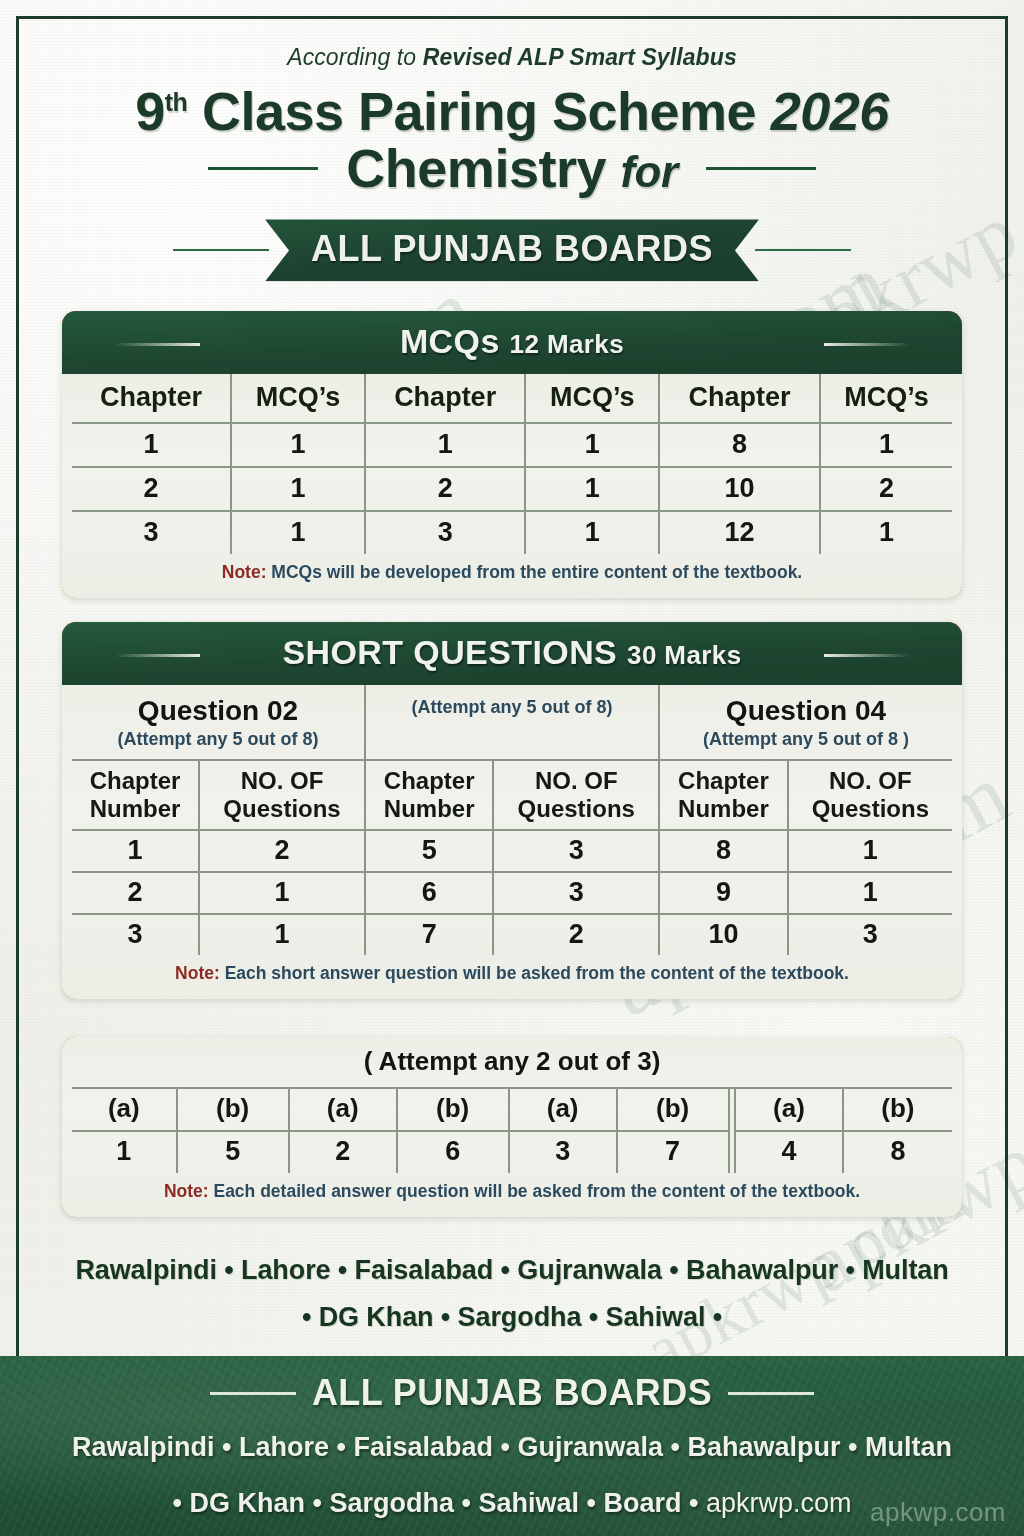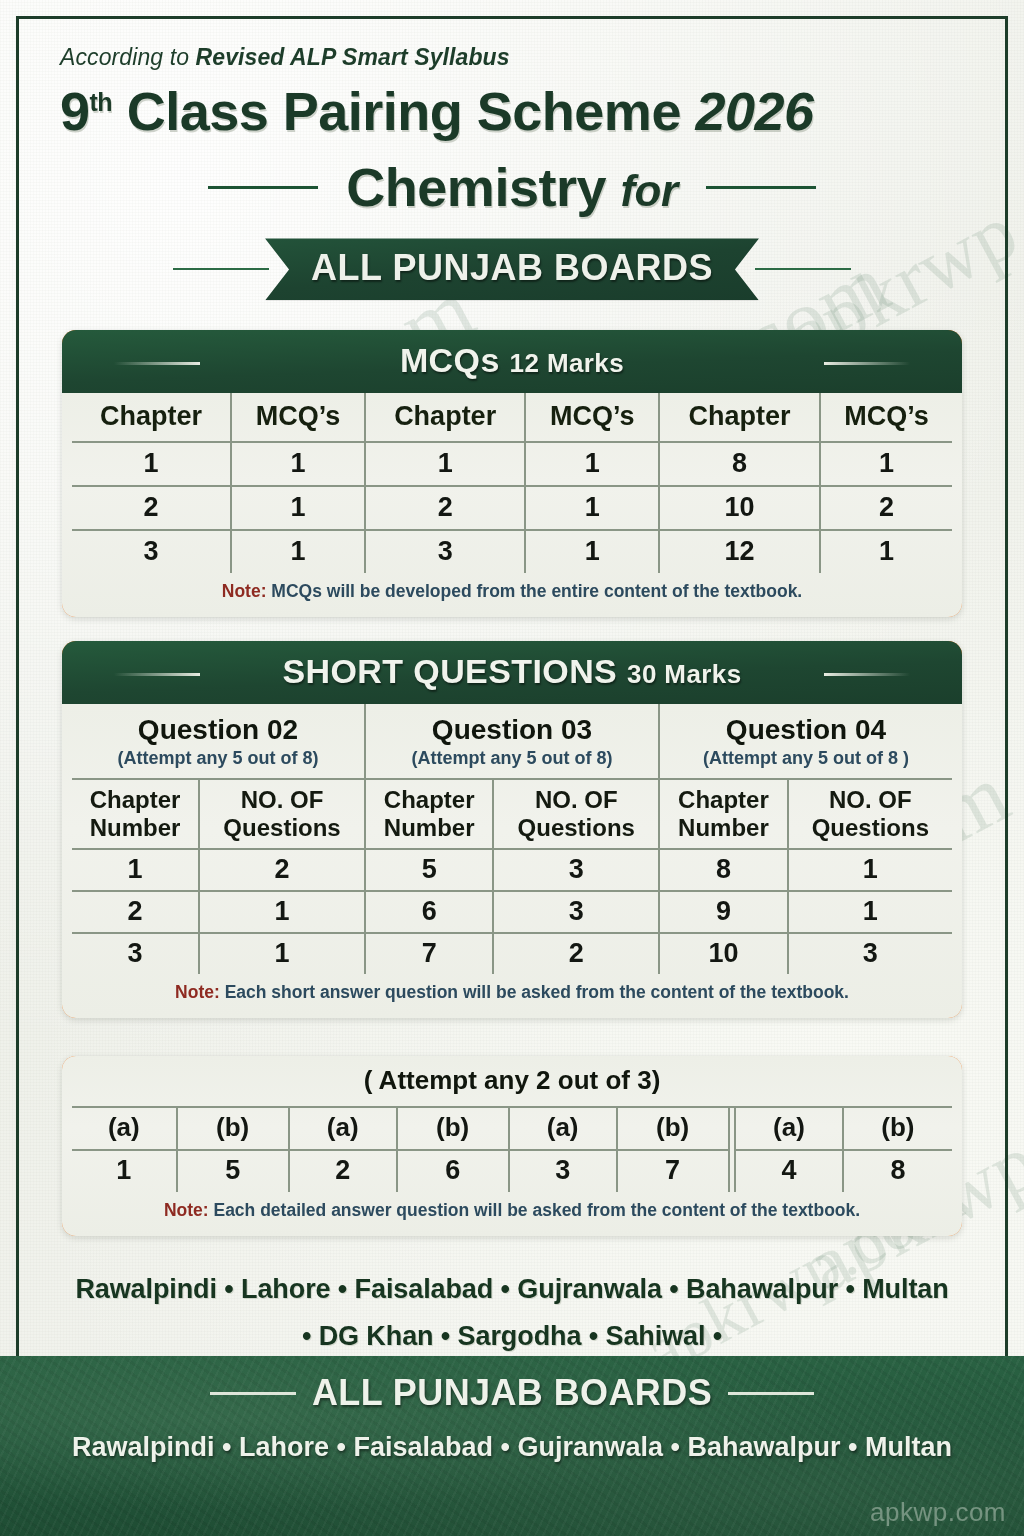"According to Revised ALP Smart" .header { text-align: none -> center }
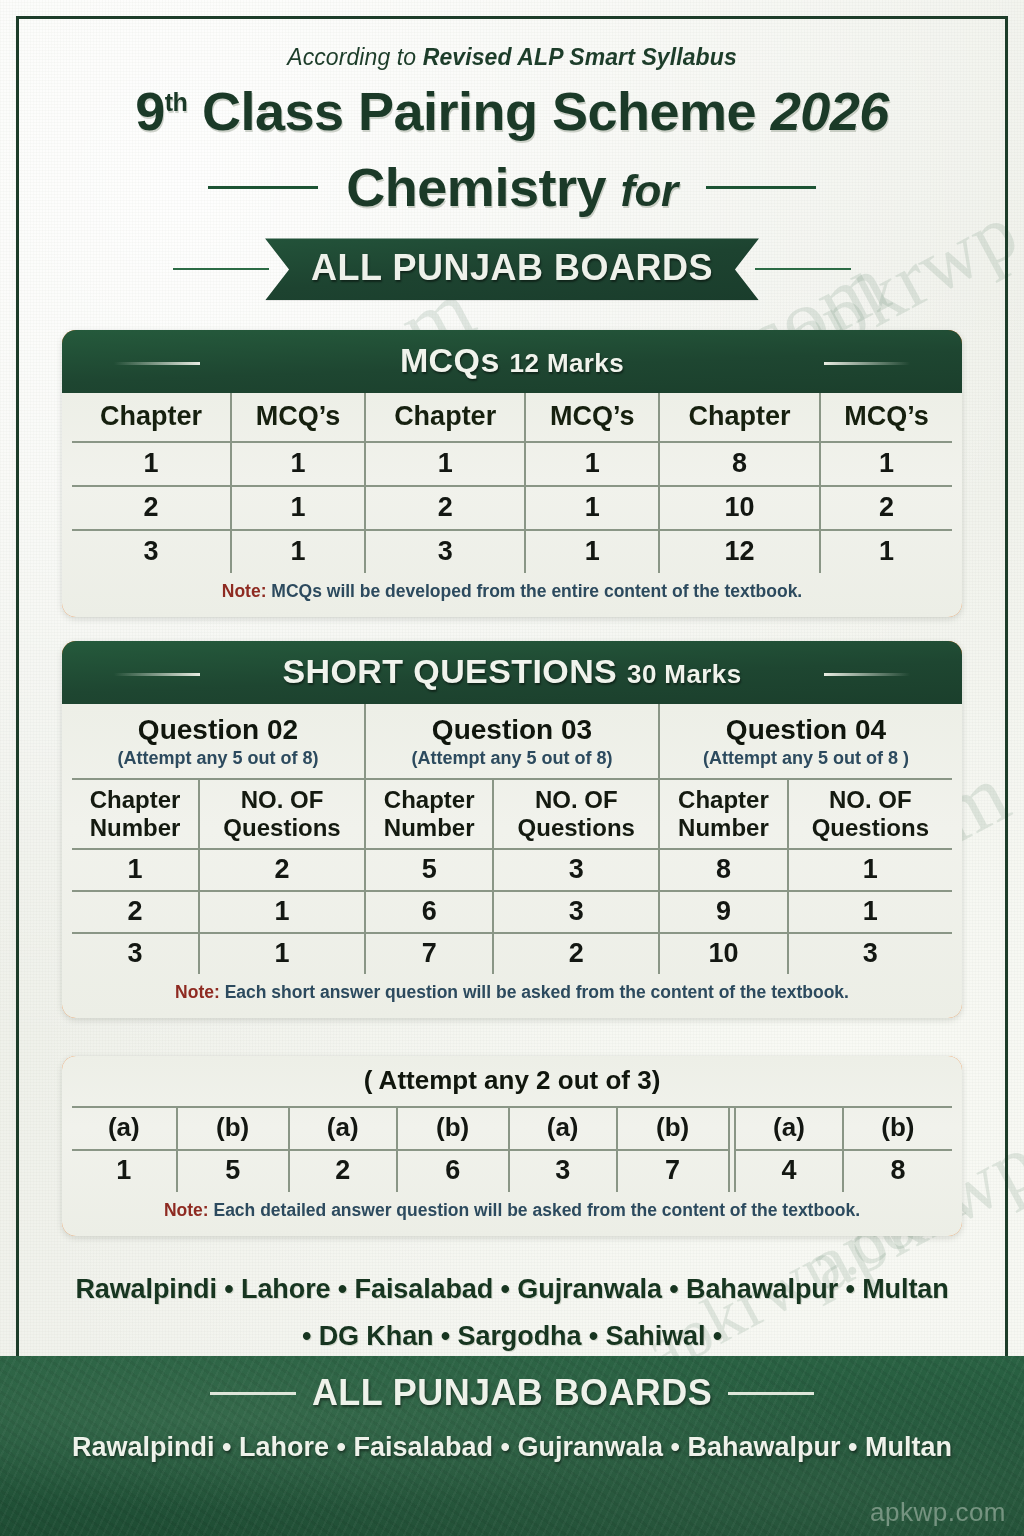"Chemistry for" .title2row { margin-top: 19px -> 0 }
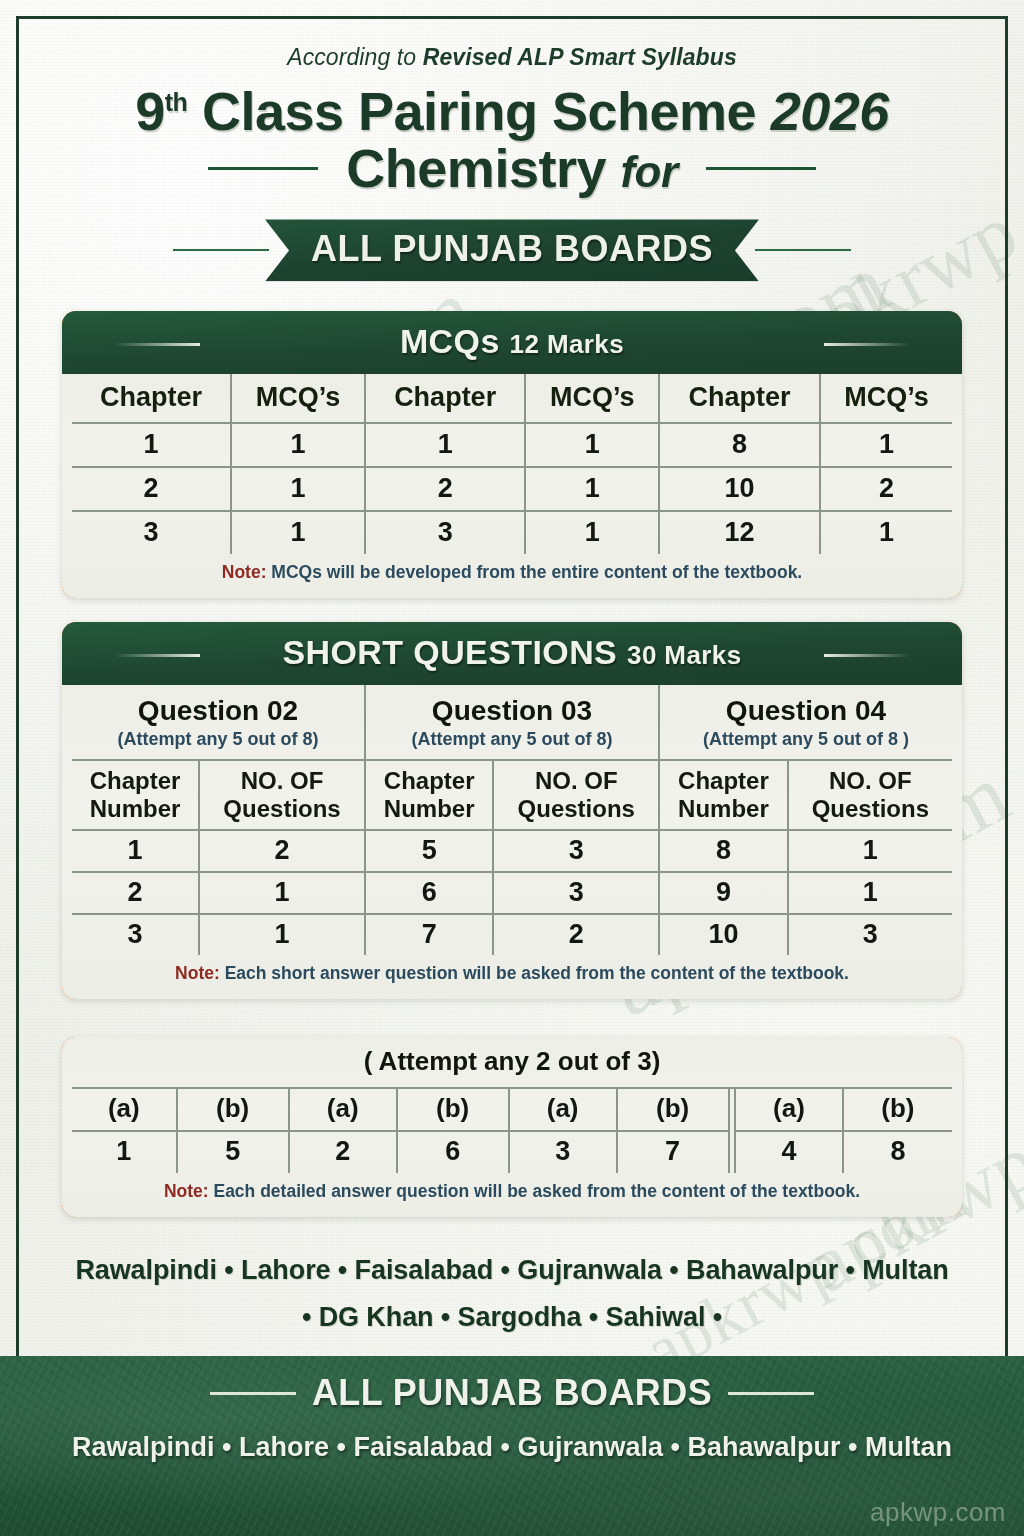"Question 03" div.qh-t { html: <div>Question 03</div> -> none }
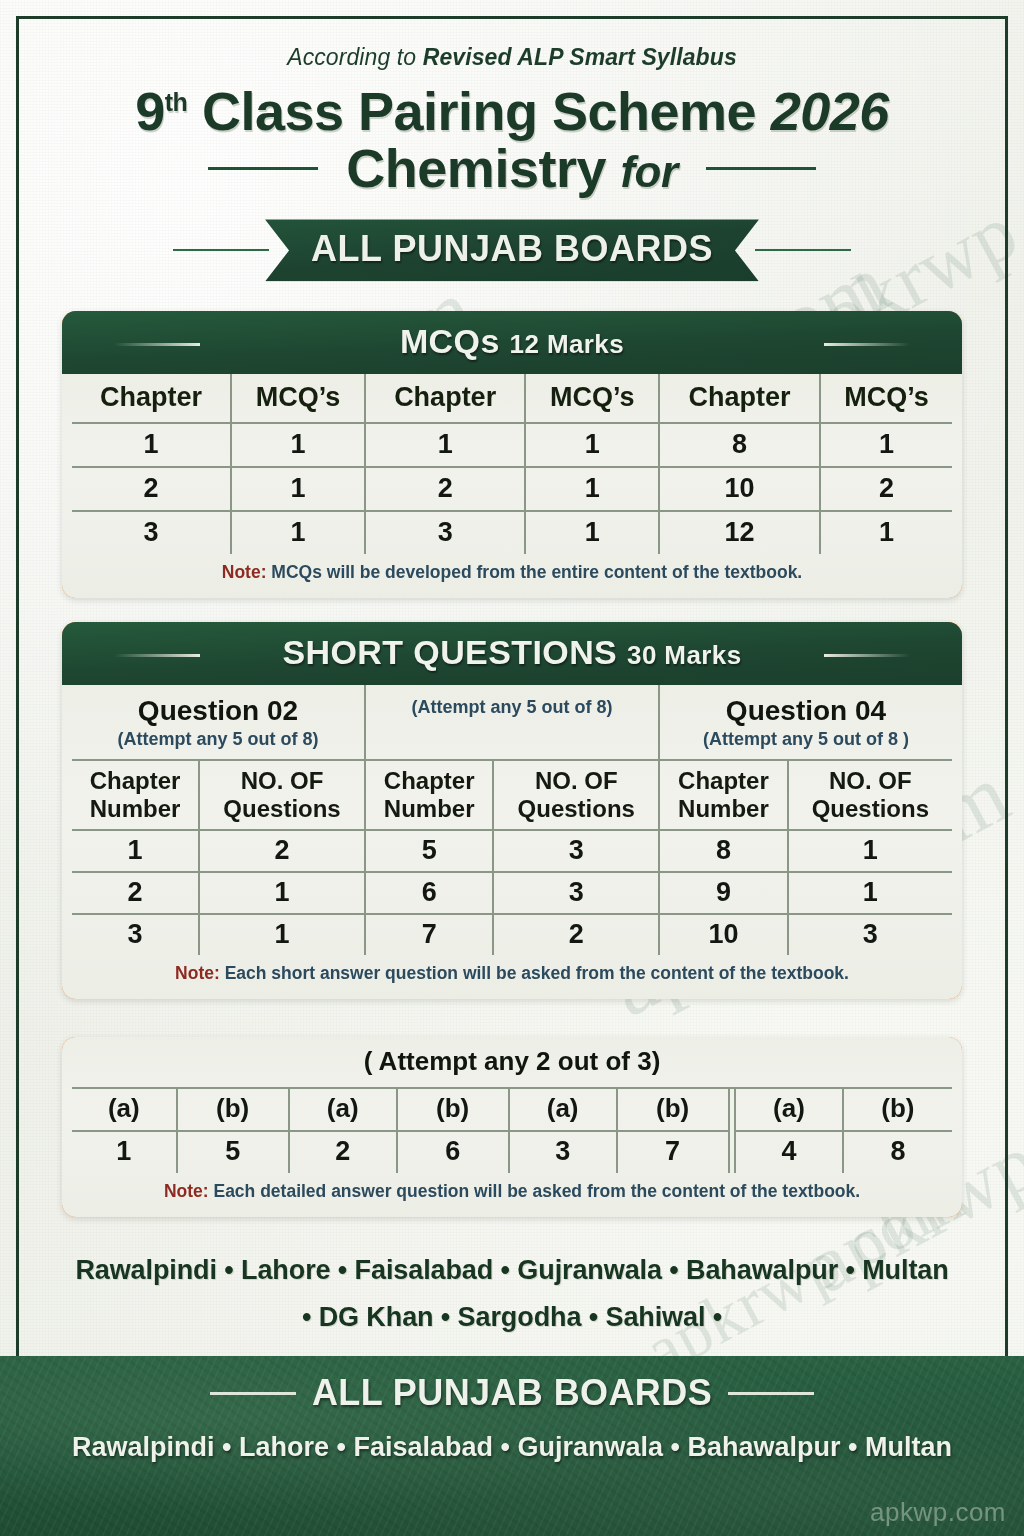"• DG Khan • Sargodha • Sahiwal • Board" div.fline { html: none -> <div><span>• DG Khan • Sargodha • Sahiwal • Board • </span><span>apkrwp.com</span></div> }
